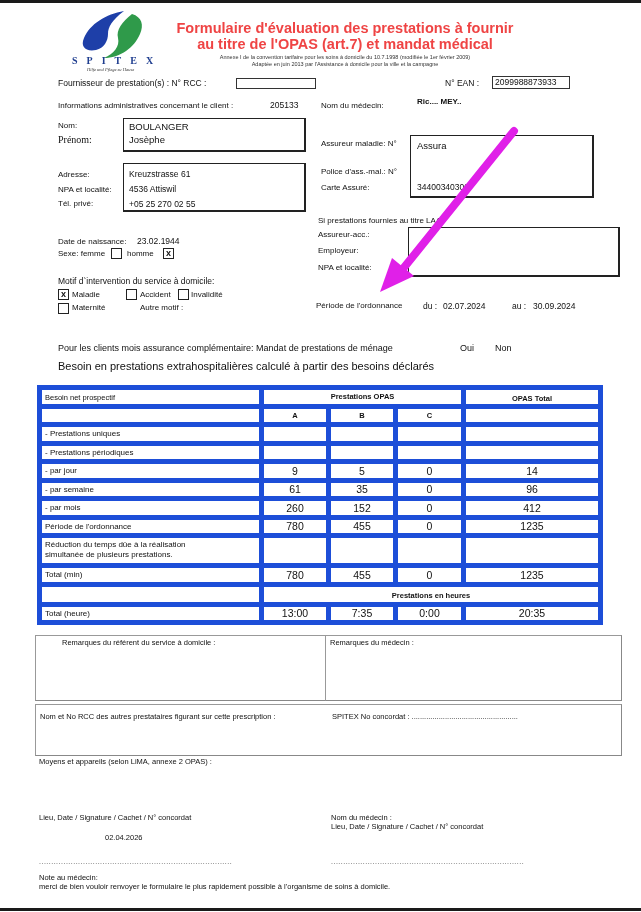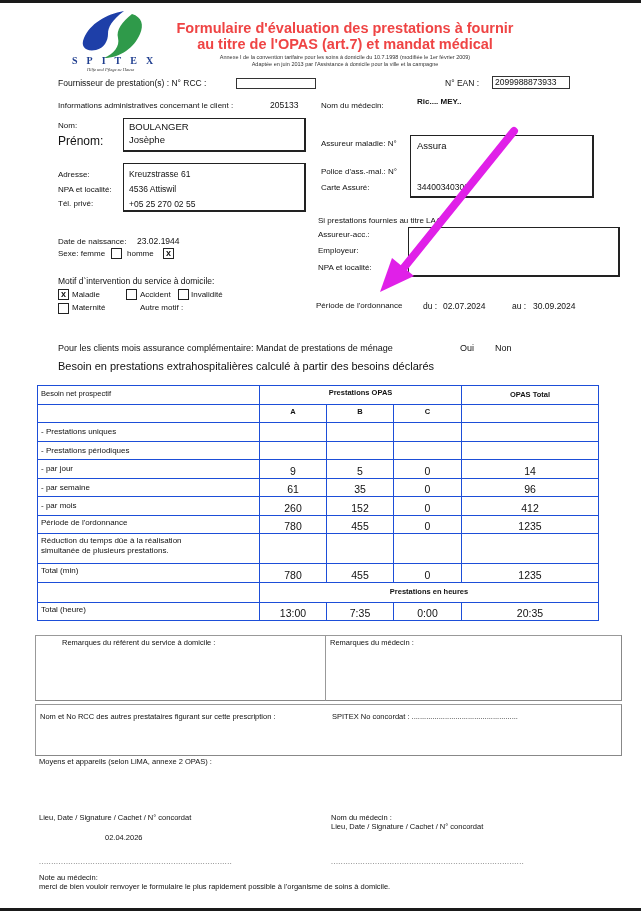"Prénom:" div.abs { font-family: none -> Liberation Serif, serif; font-size: 12px -> 10px }
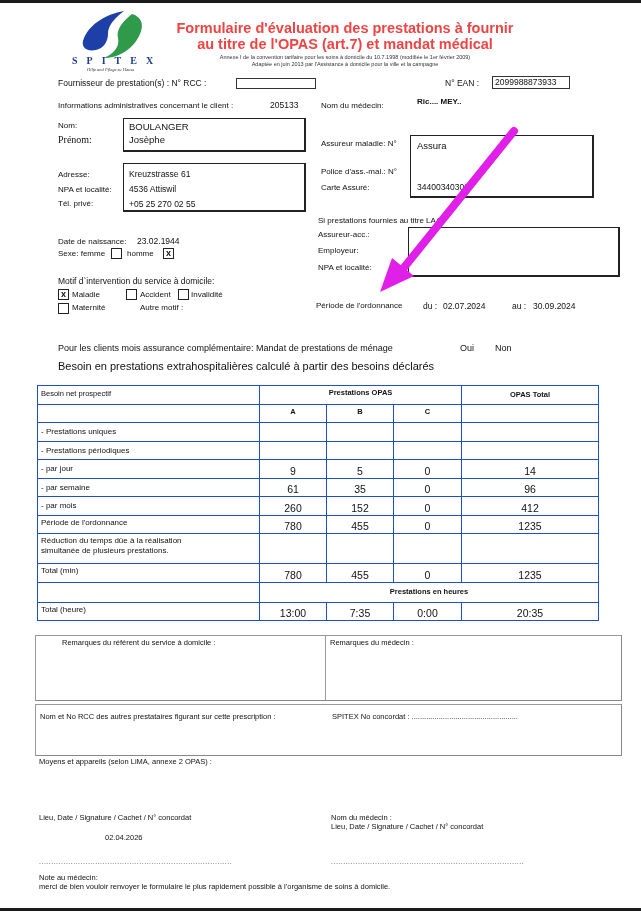"Besoin net prospectif" .grid td { border: 1px solid #1d4ed8 -> 5px solid #1d4ed8 }
